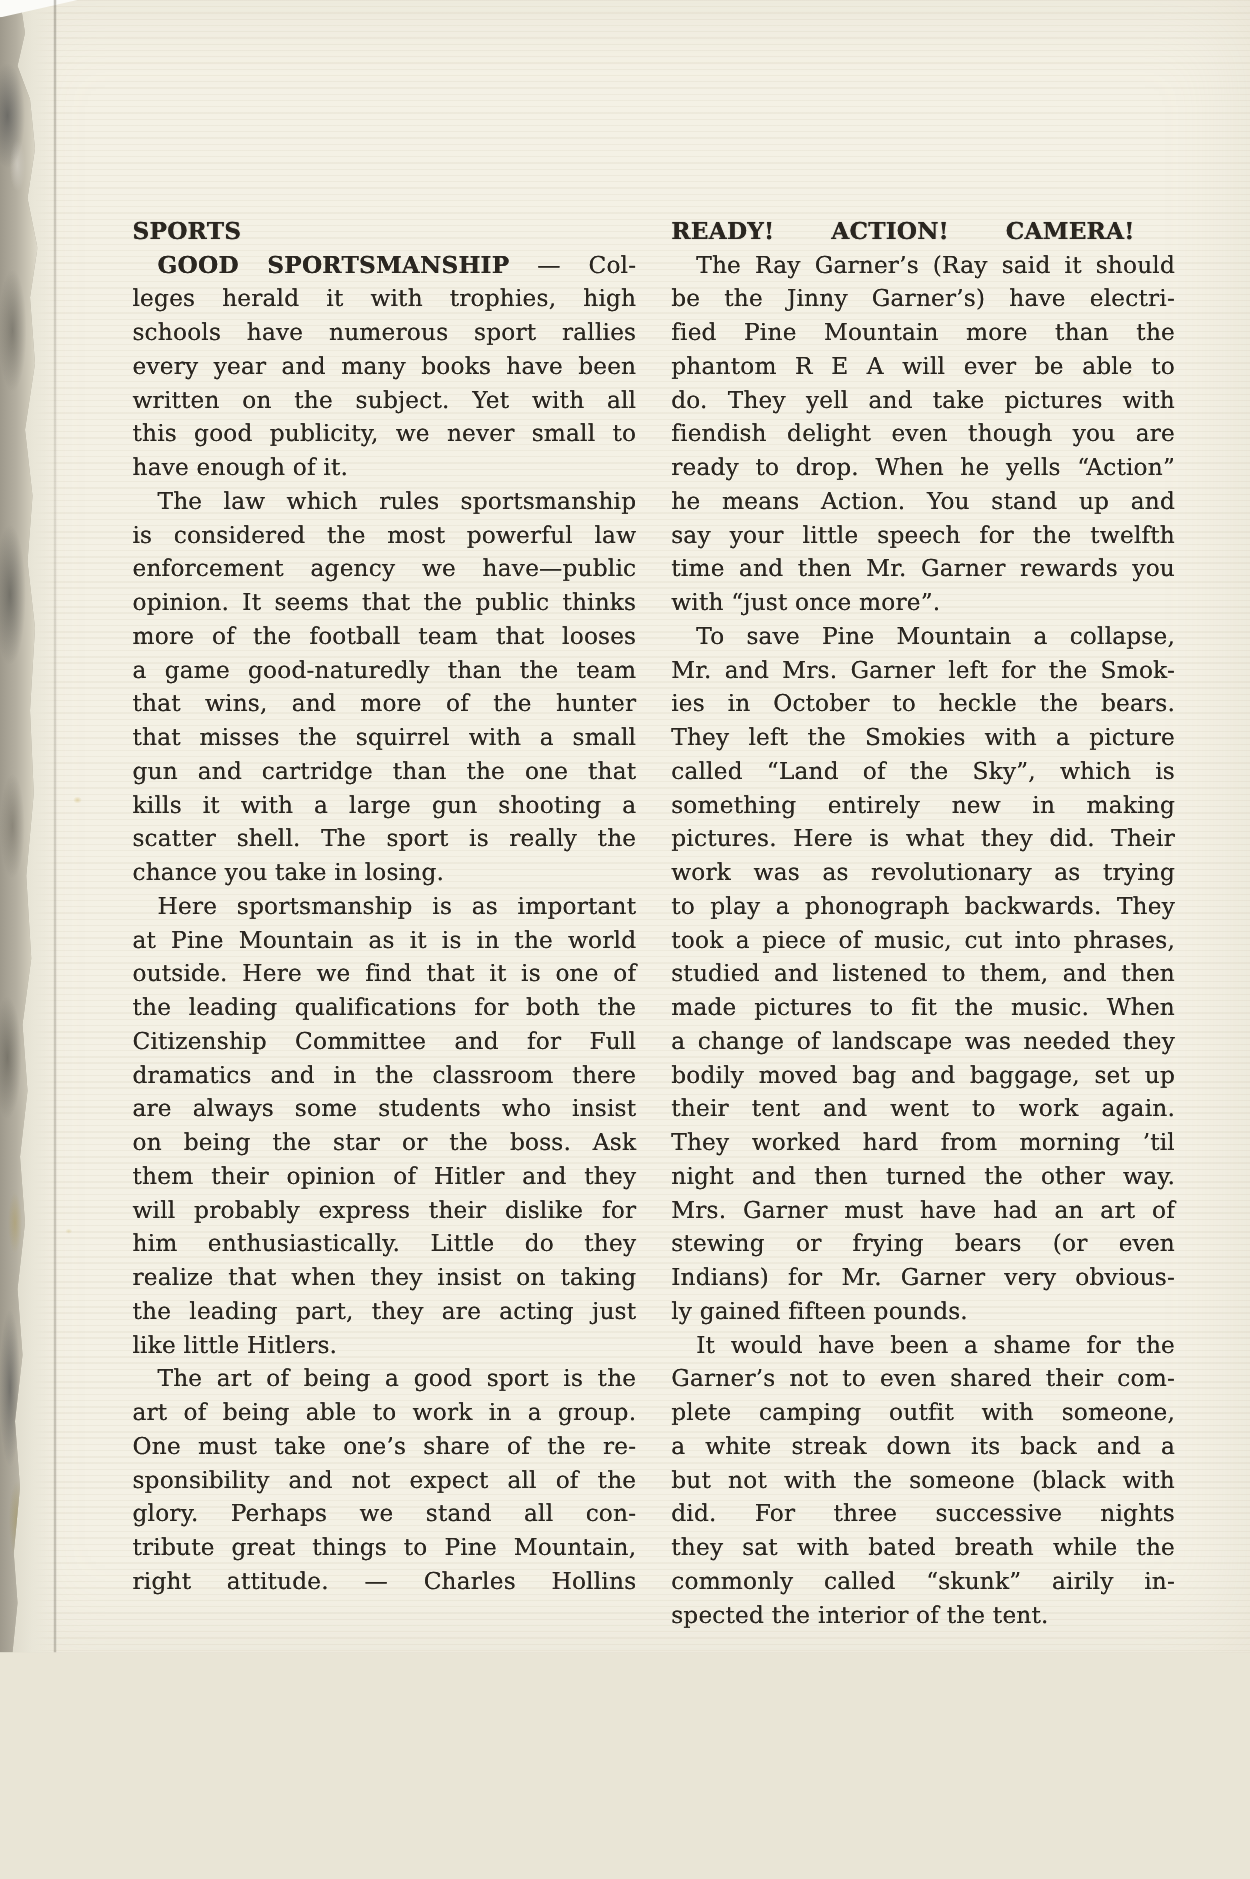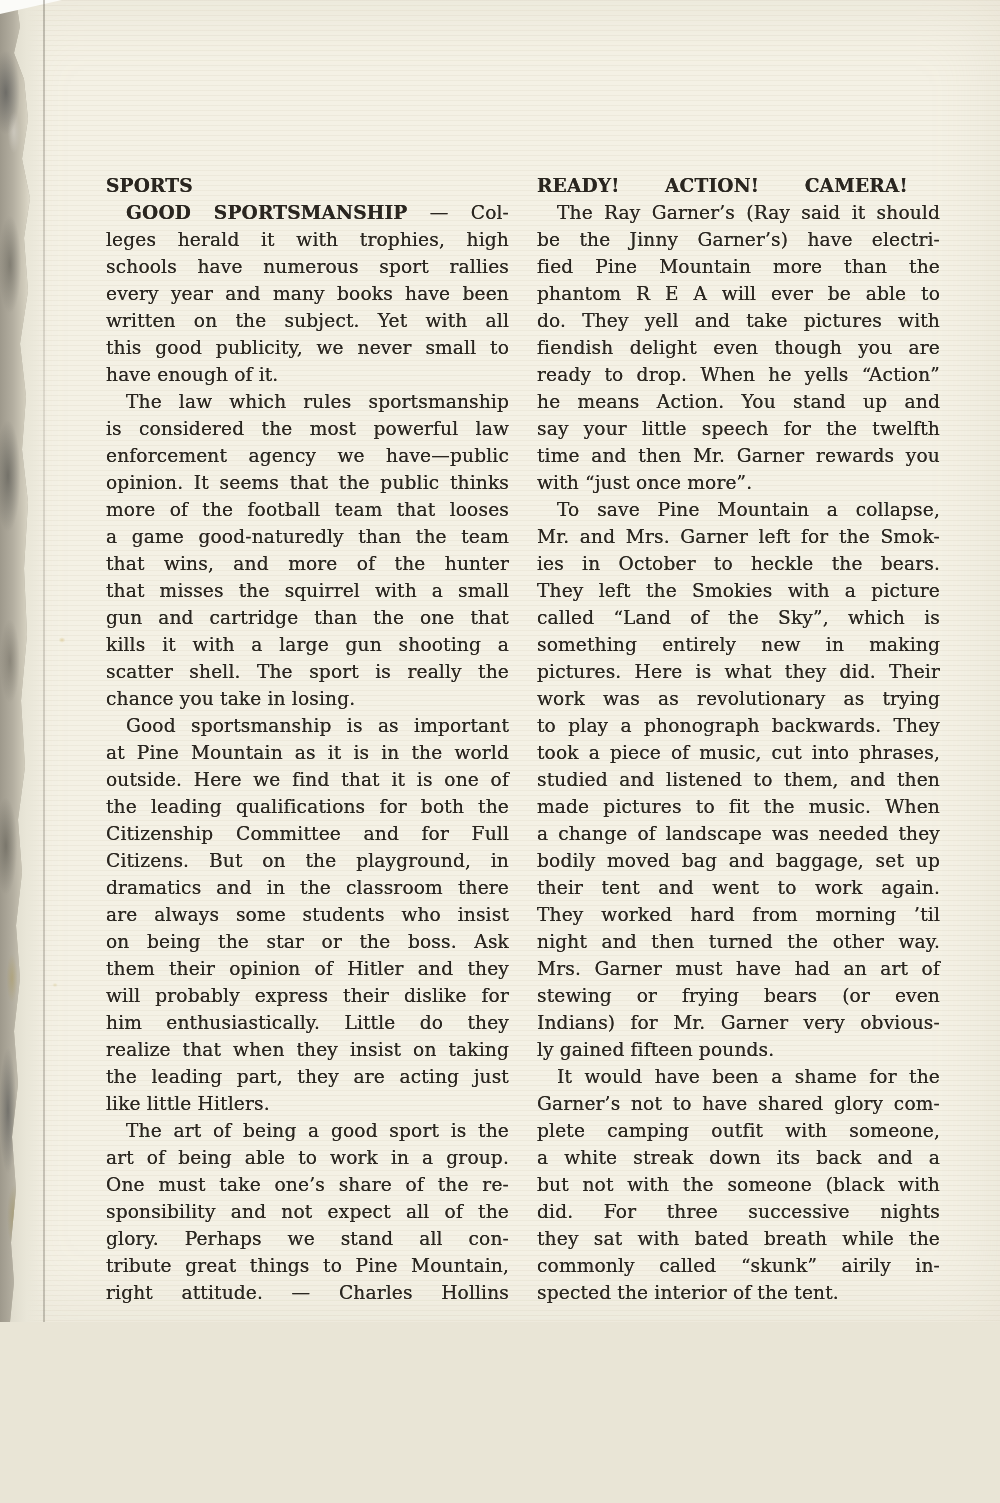"Good sportsmanship is as important" div.line { text: Good -> Here }
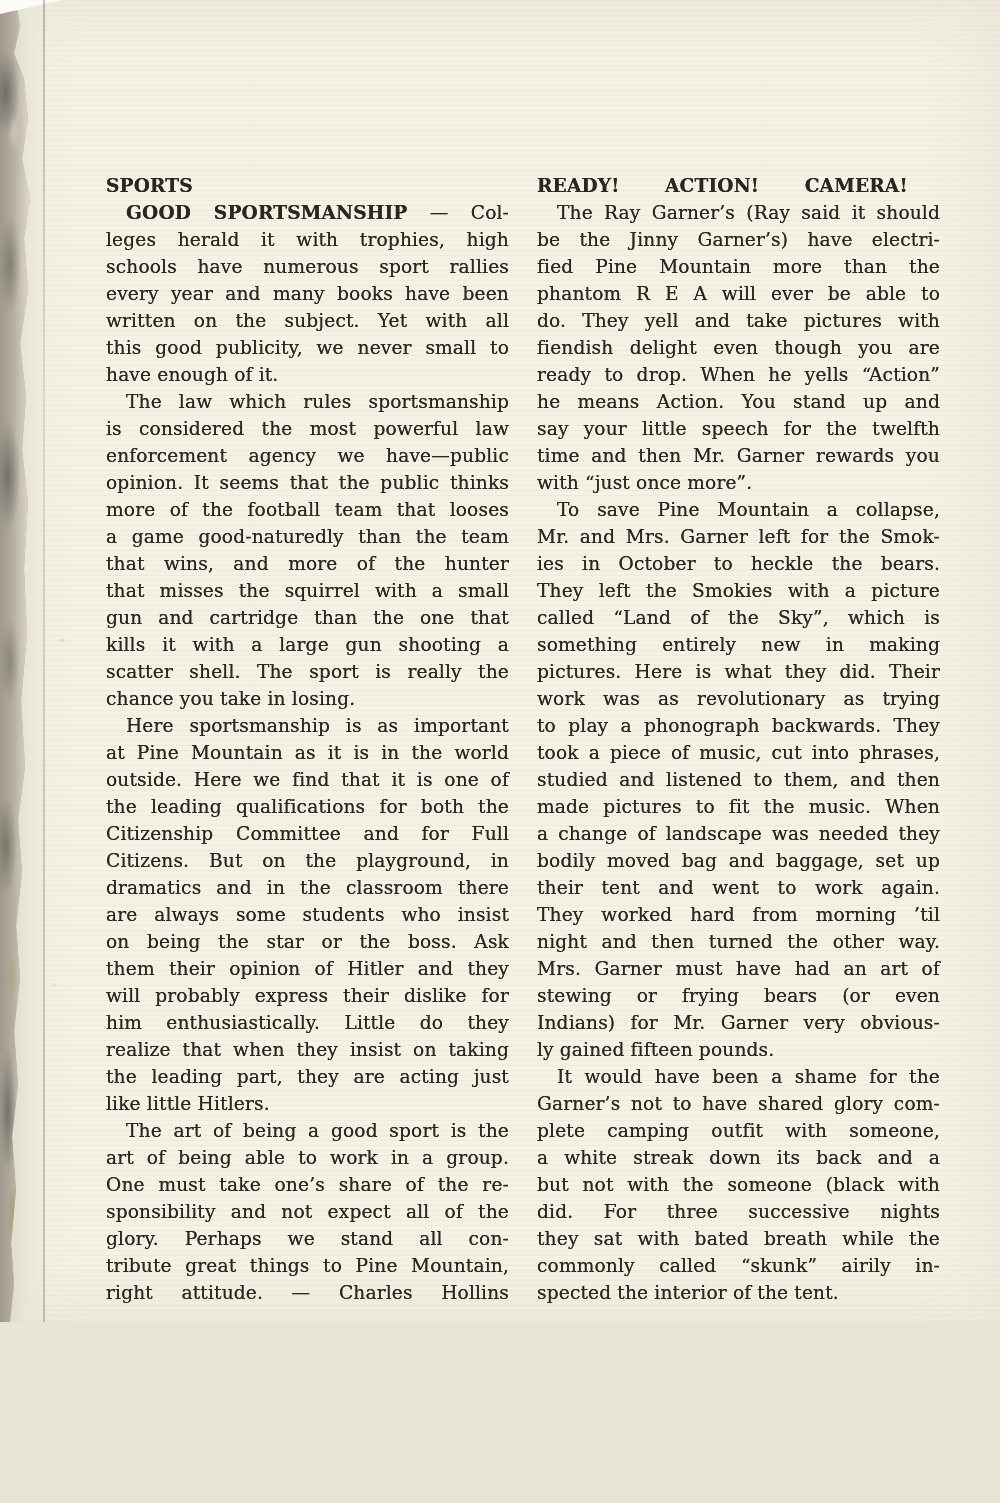"Citizens. But on the playground," div.line { html: <div>Citizens. But on the playground, in</div> -> none }
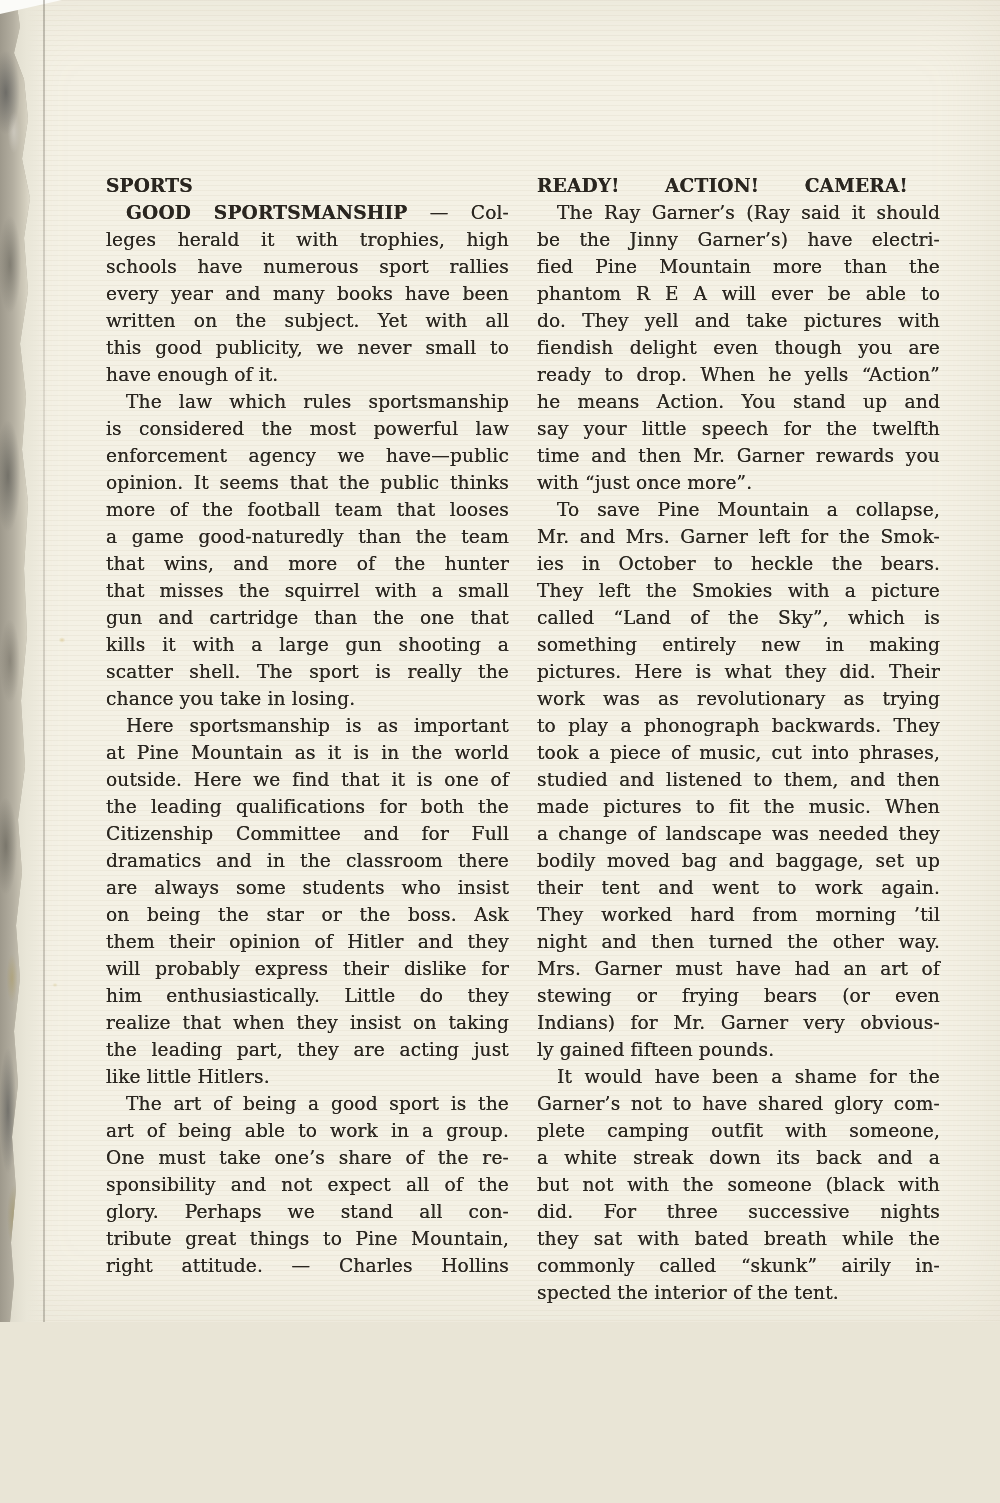"Garner’s not to have shared" div.line { text: have shared glory -> even shared their }
